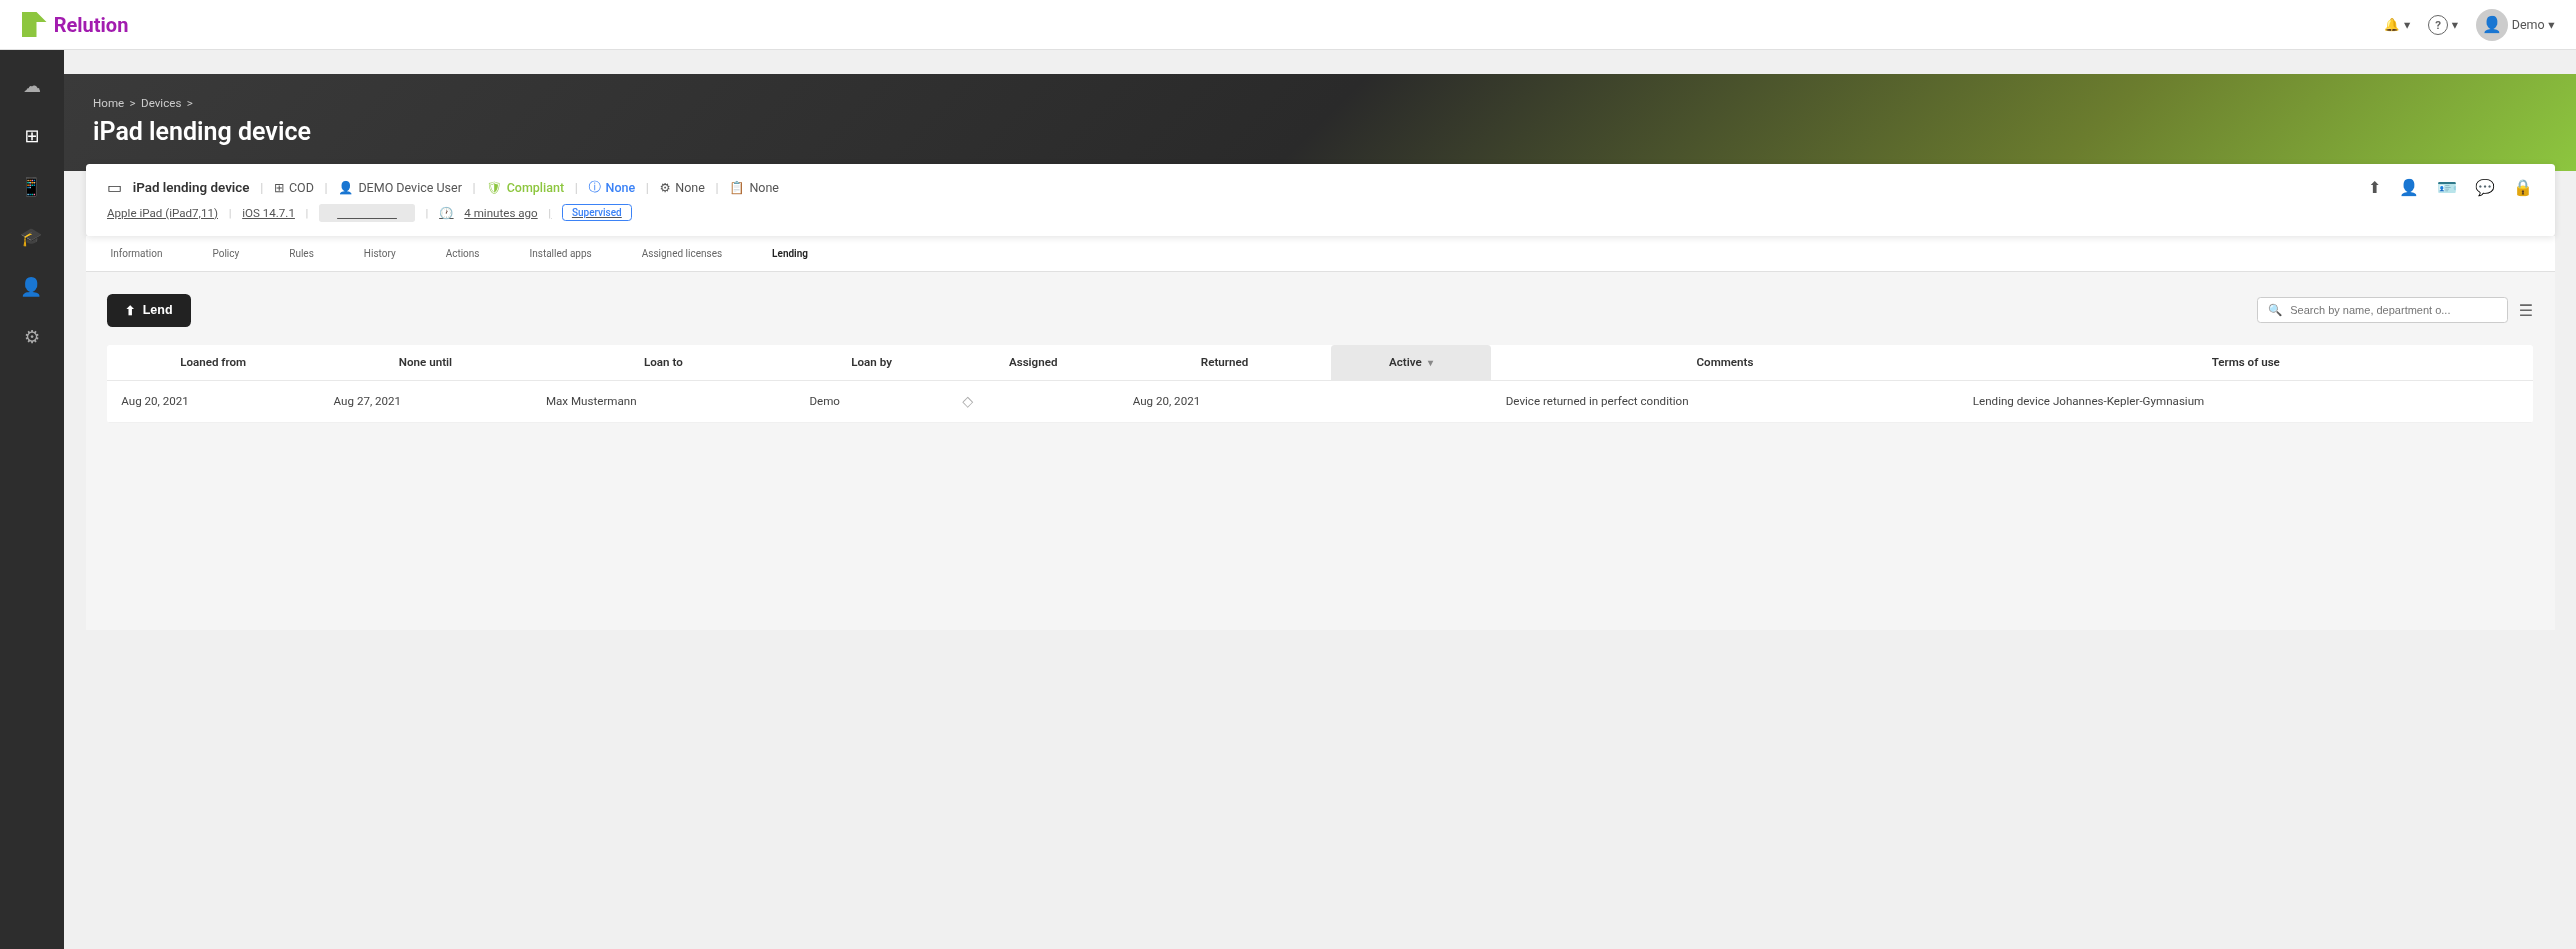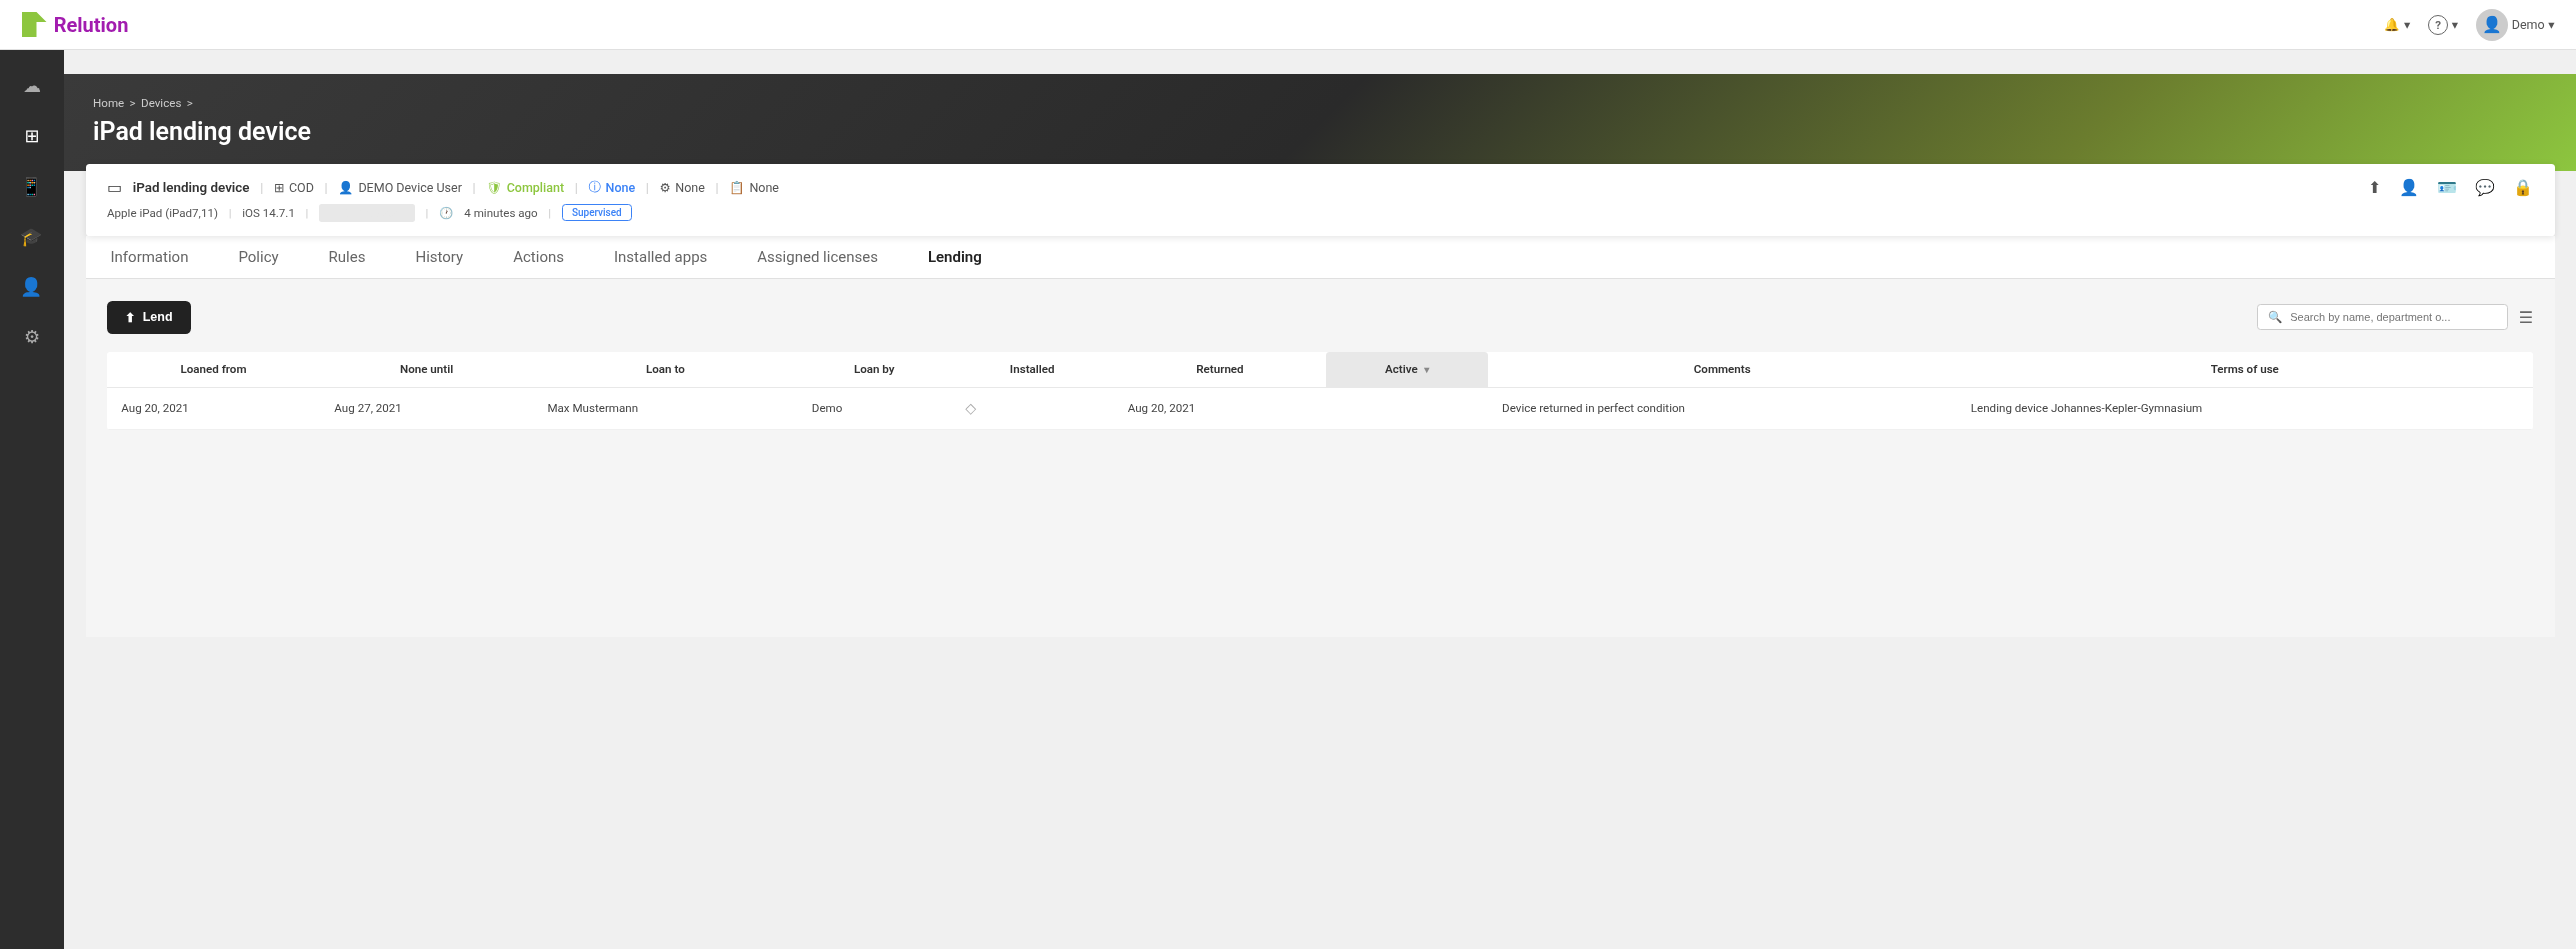"Apple iPad (iPad7,11)" .device-meta-row { text-decoration: none -> underline }
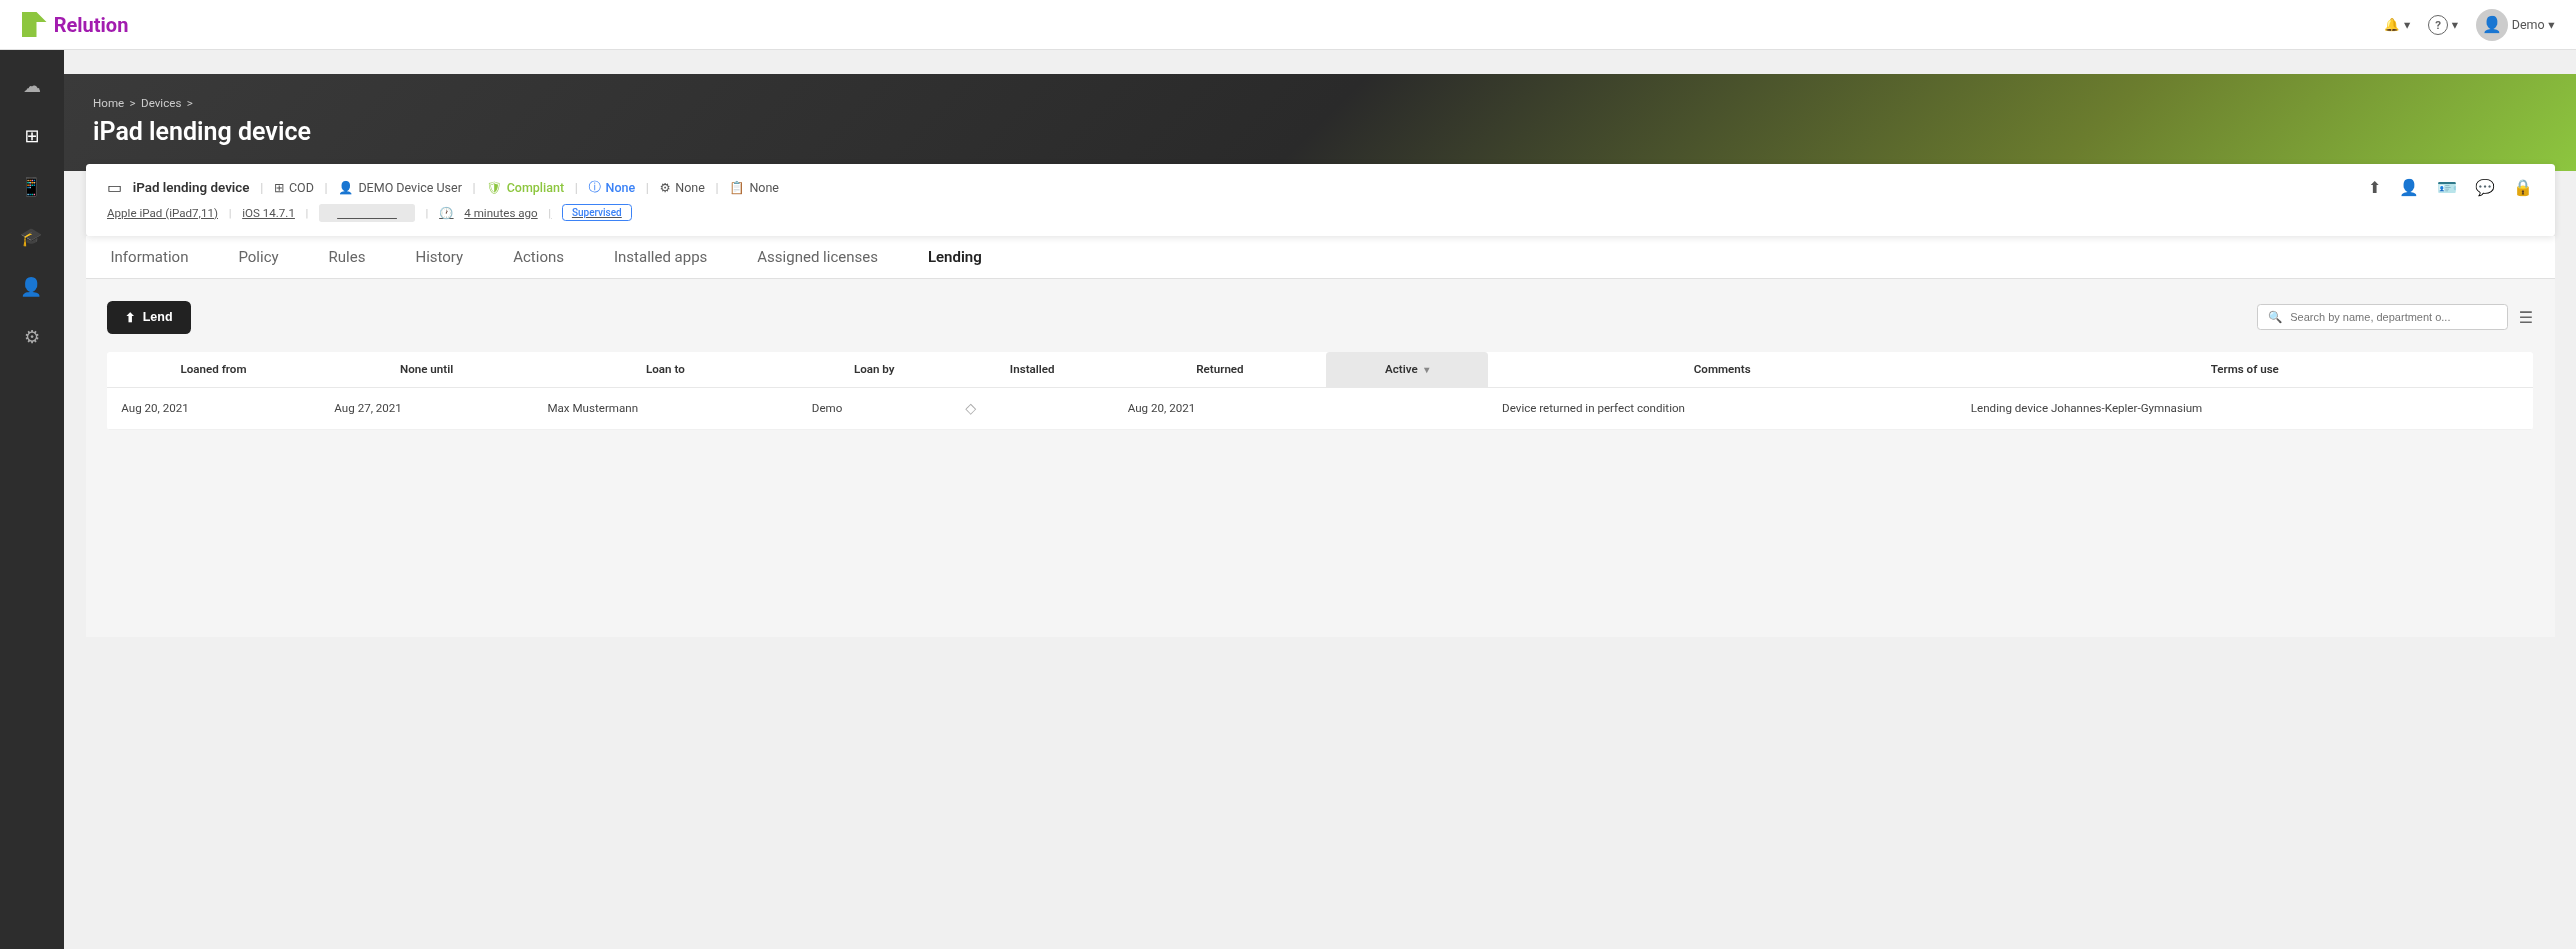"Information" .tab-item { font-size: 15px -> 10px }
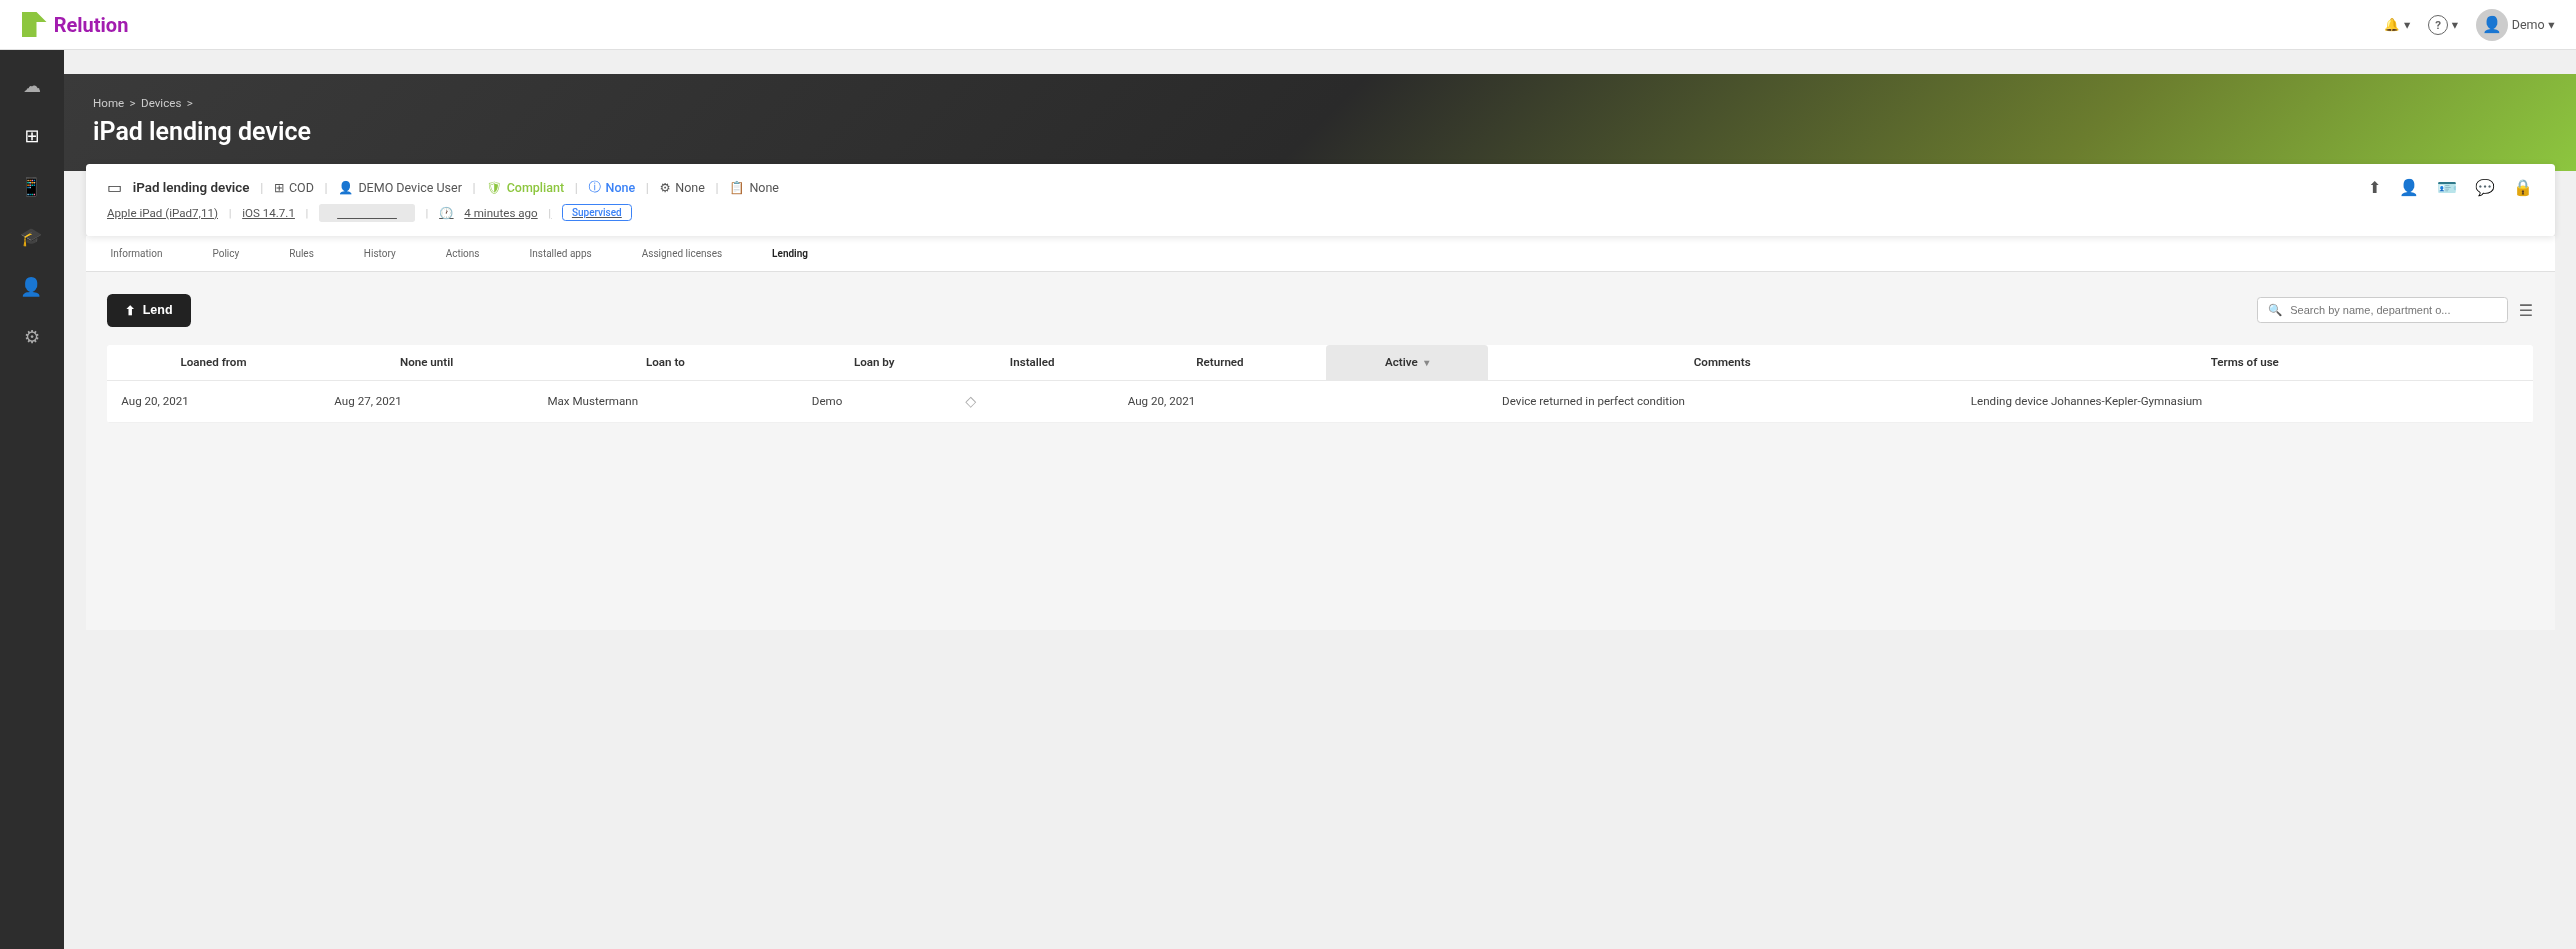"Installed" span { text: Installed -> Assigned }
